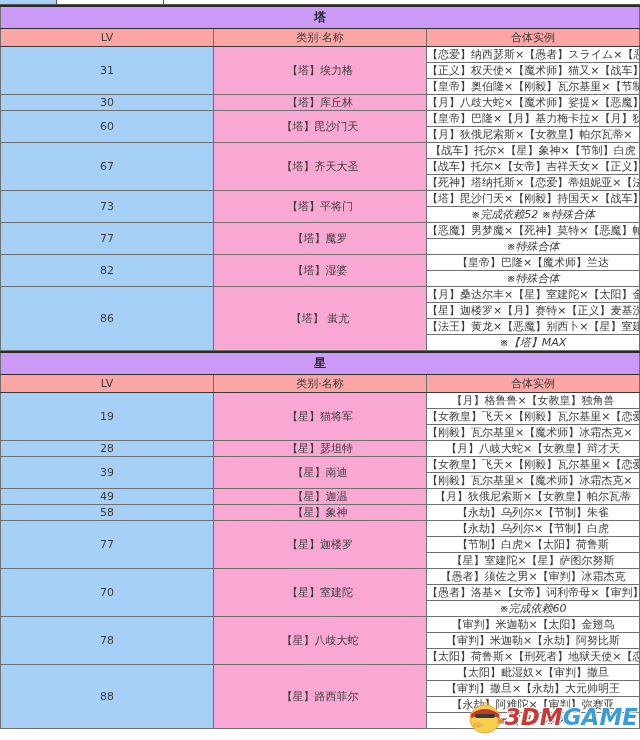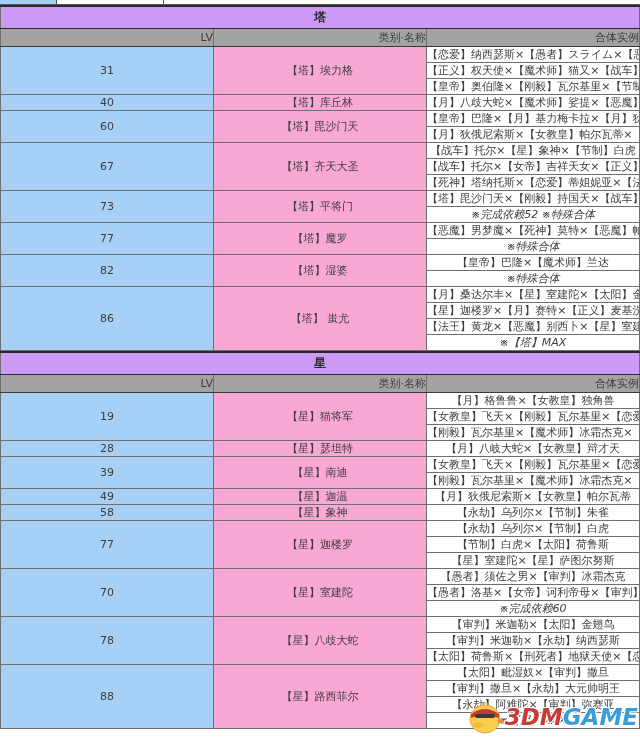"LV" tr.col-head td { background: #a3a3a3 -> #fca5a5; text-align: right -> none }
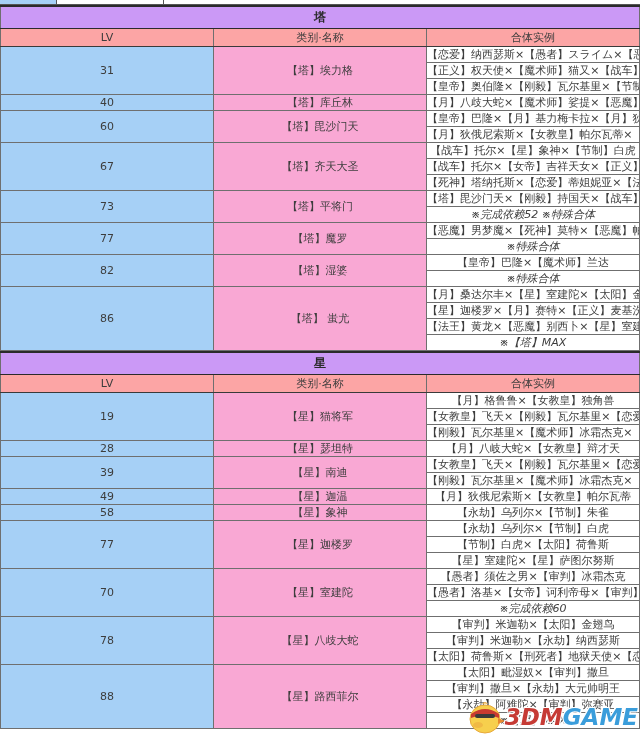"40" td.lv-cell { text: 40 -> 30 }
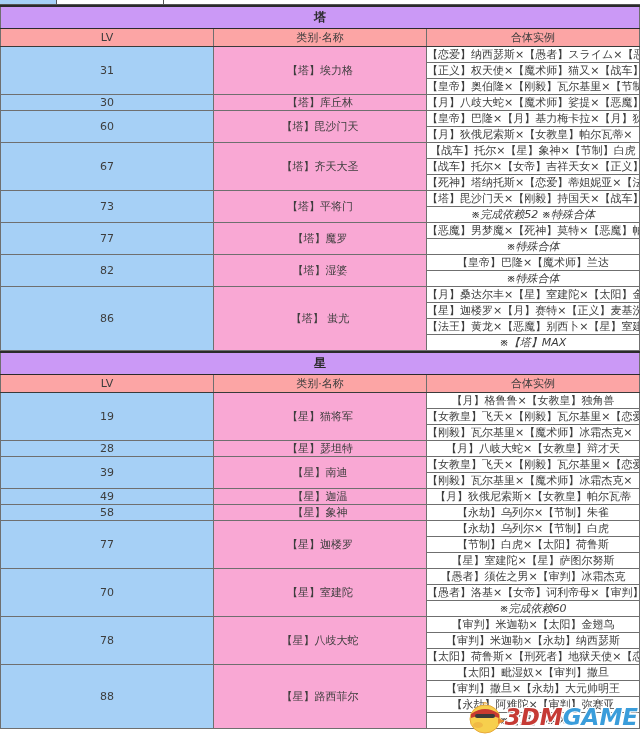"【审判】米迦勒×【永劫】纳西瑟斯" td.ex-line { text: 纳西瑟 -> 阿努比 }
